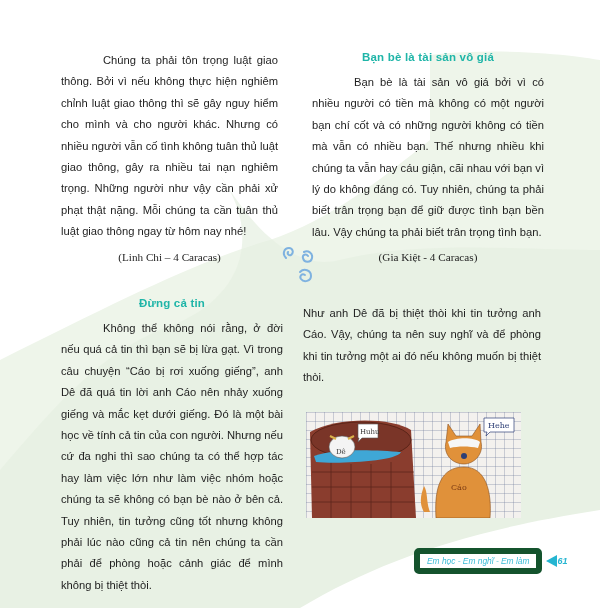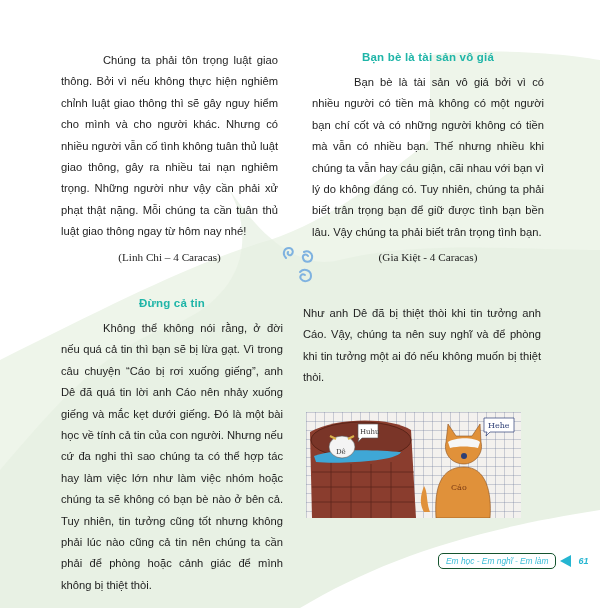"Em học - Em nghĩ" .footer-pill { border: 1px solid #14532d -> 6px solid #14532d; margin-left: 24px -> none }
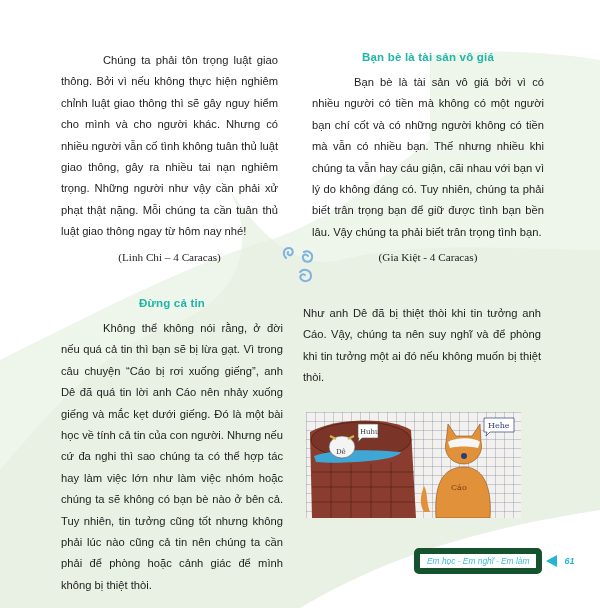"61" .page-num { margin-left: 7px -> 0 }
